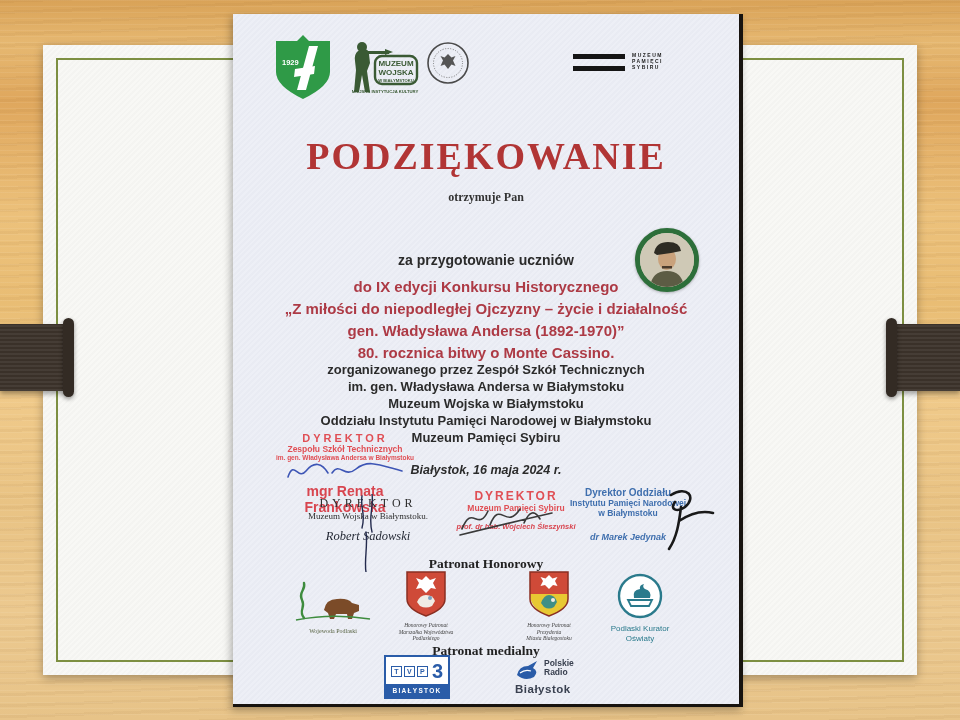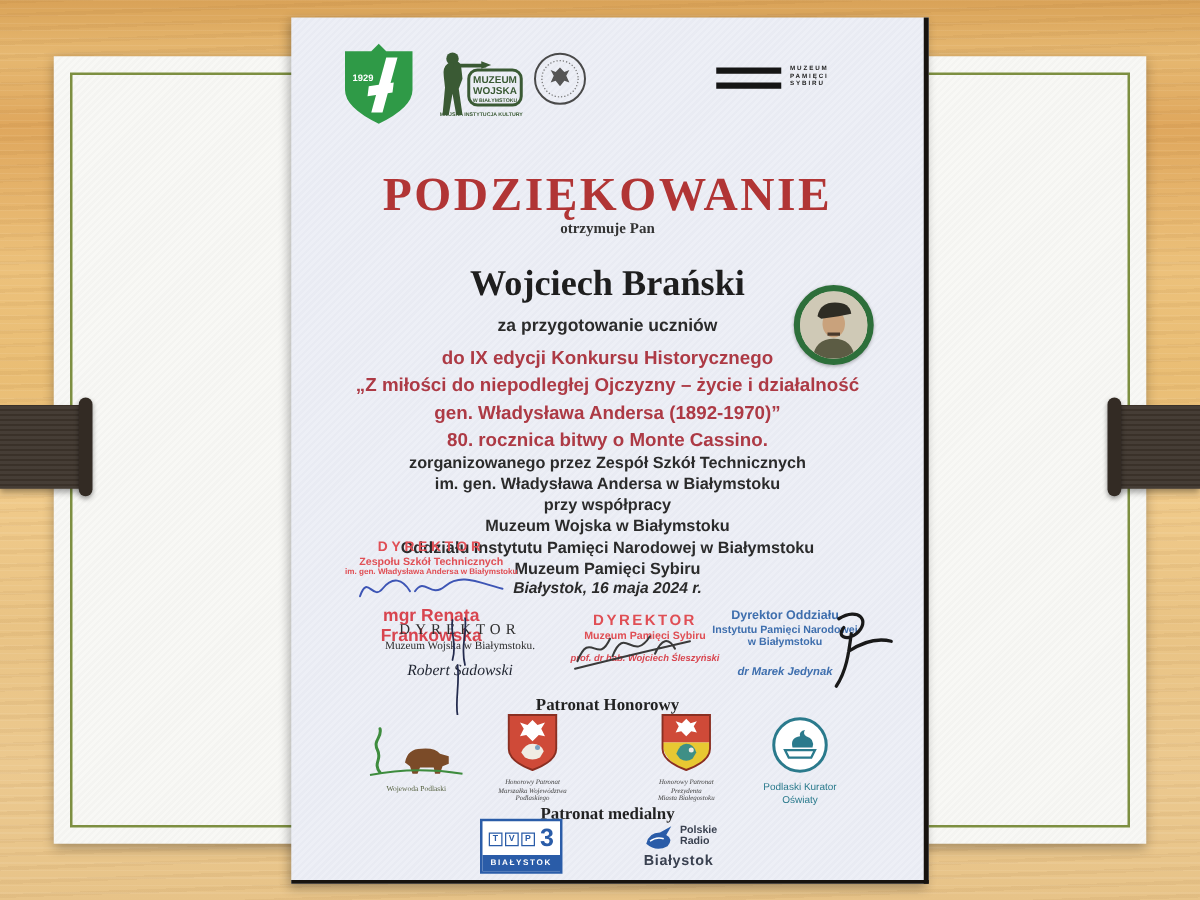"otrzymuje Pan" .intro { top: 161px -> 176px }
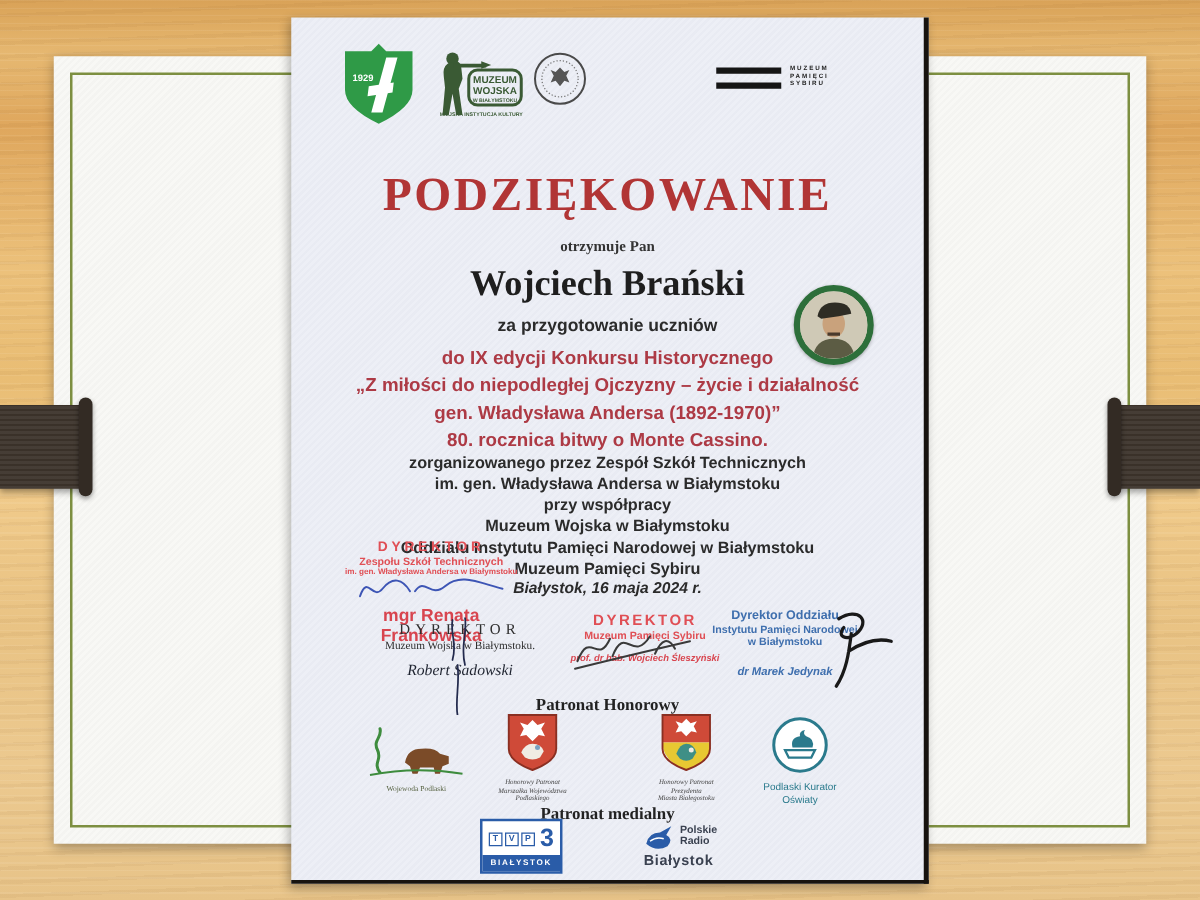"Wojciech Brański" div.abs { html: <div>Wojciech Brański</div> -> none }
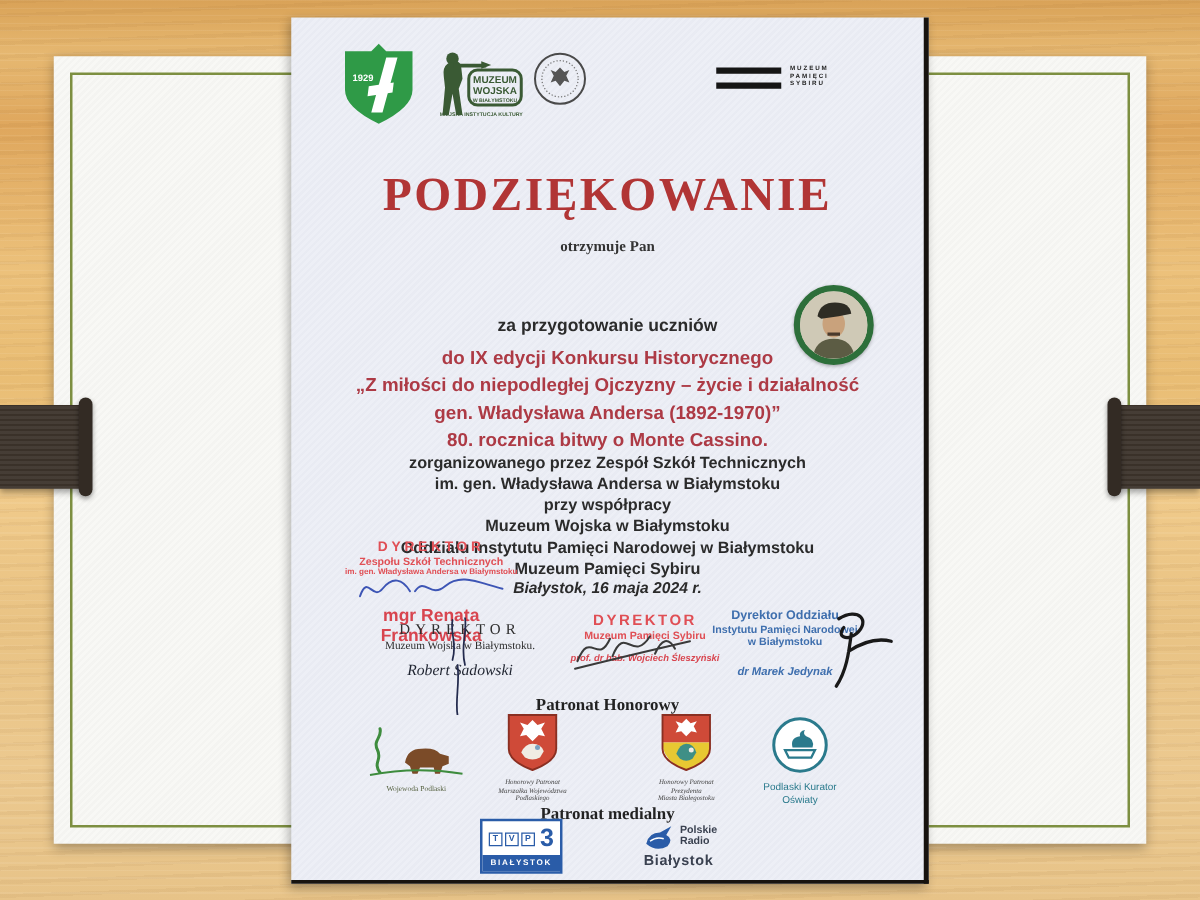"przy współpracy" div { html: <div>przy współpracy</div> -> none }
